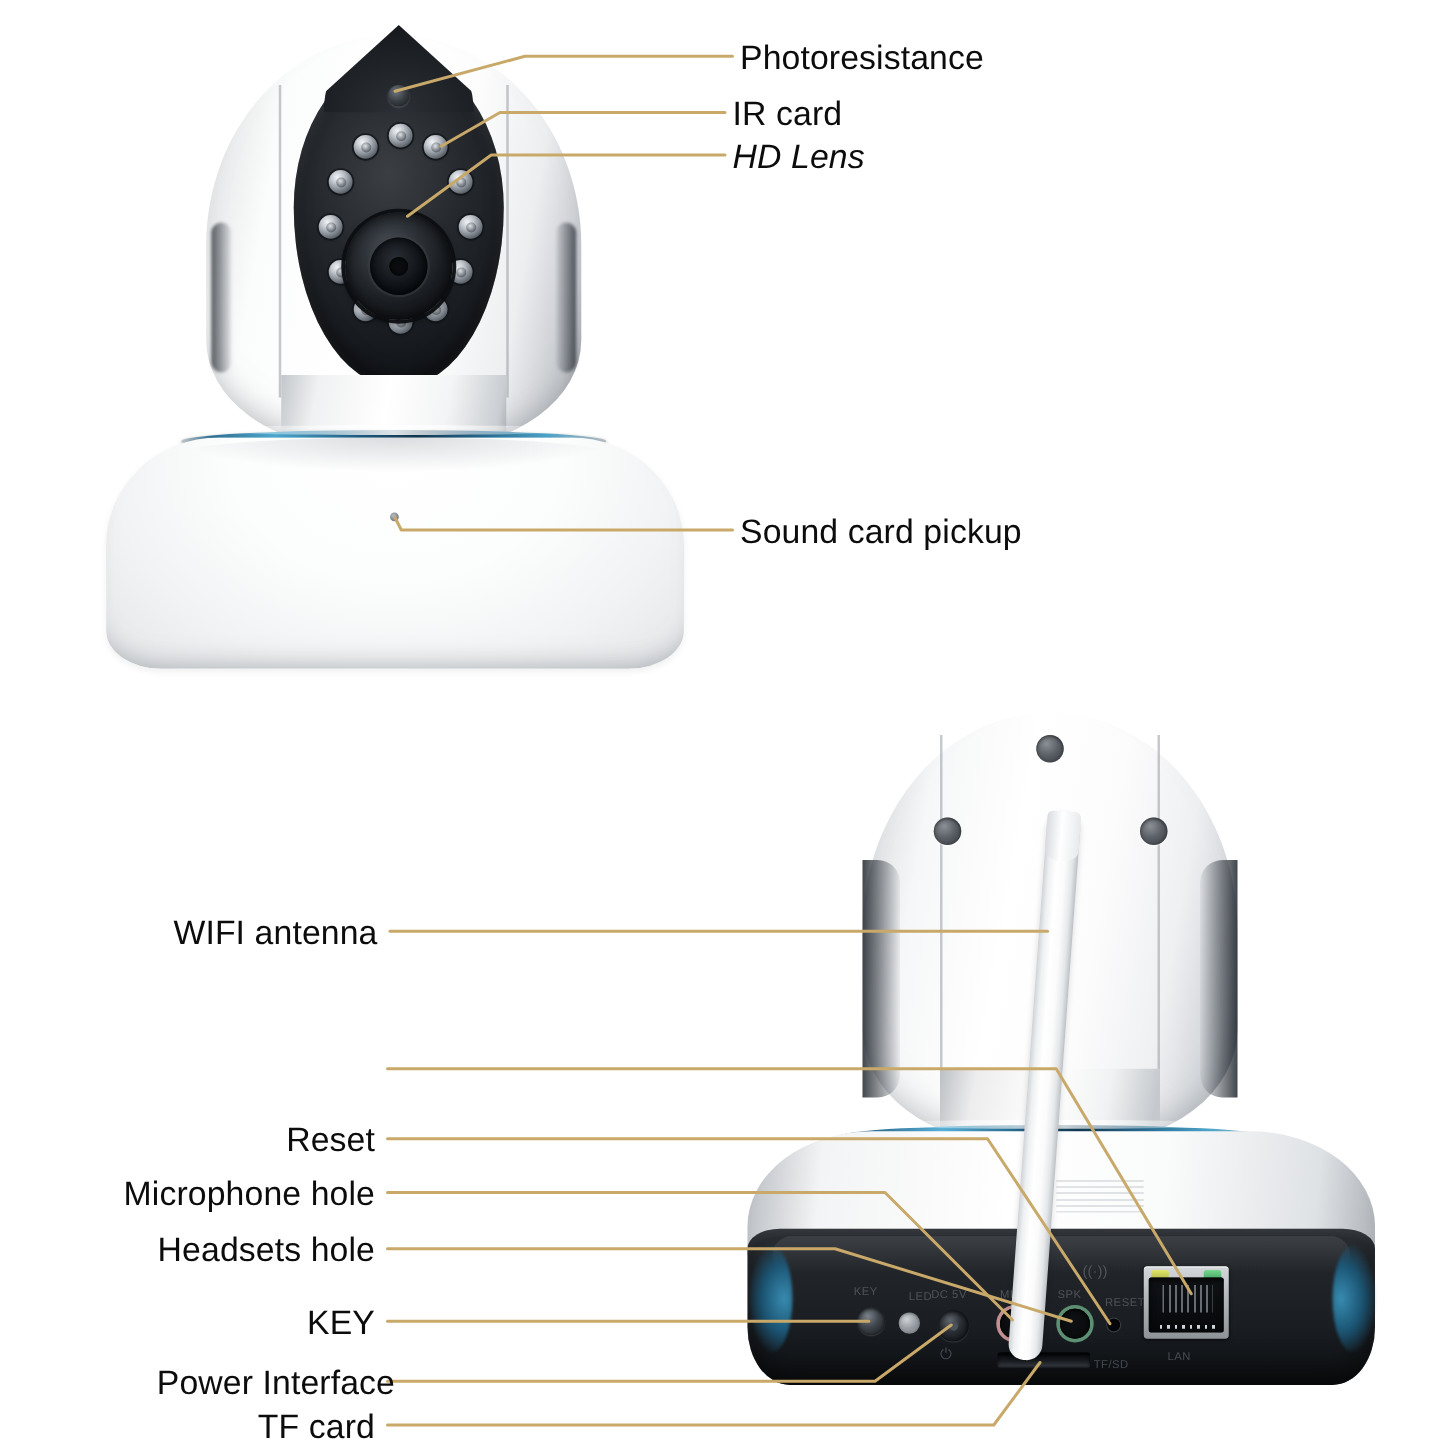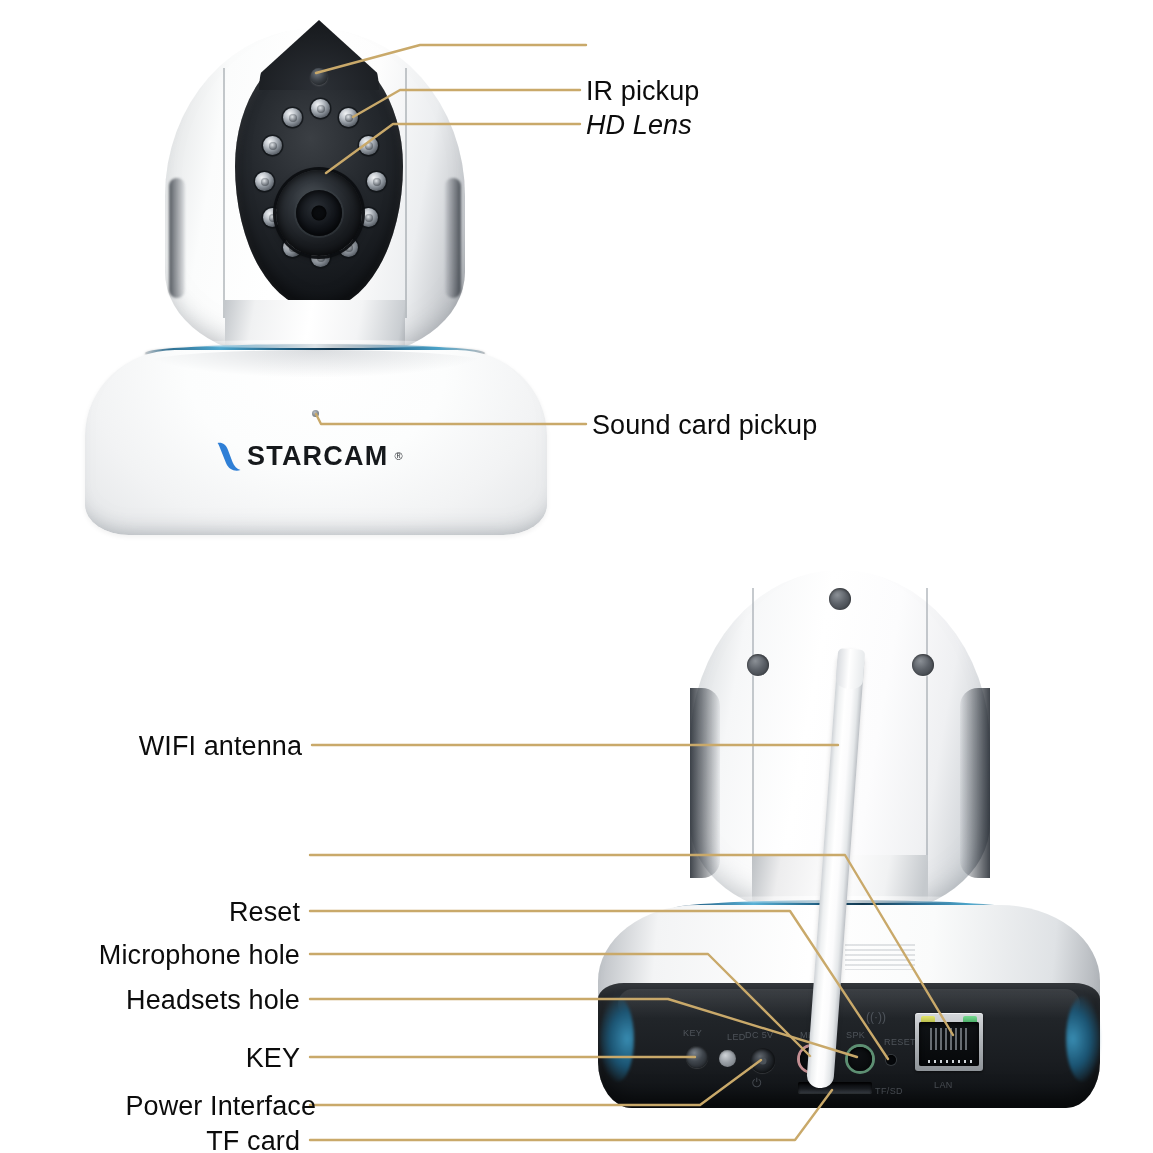"Photoresistance" div.lbl { html: none -> <div>Photoresistance</div> }
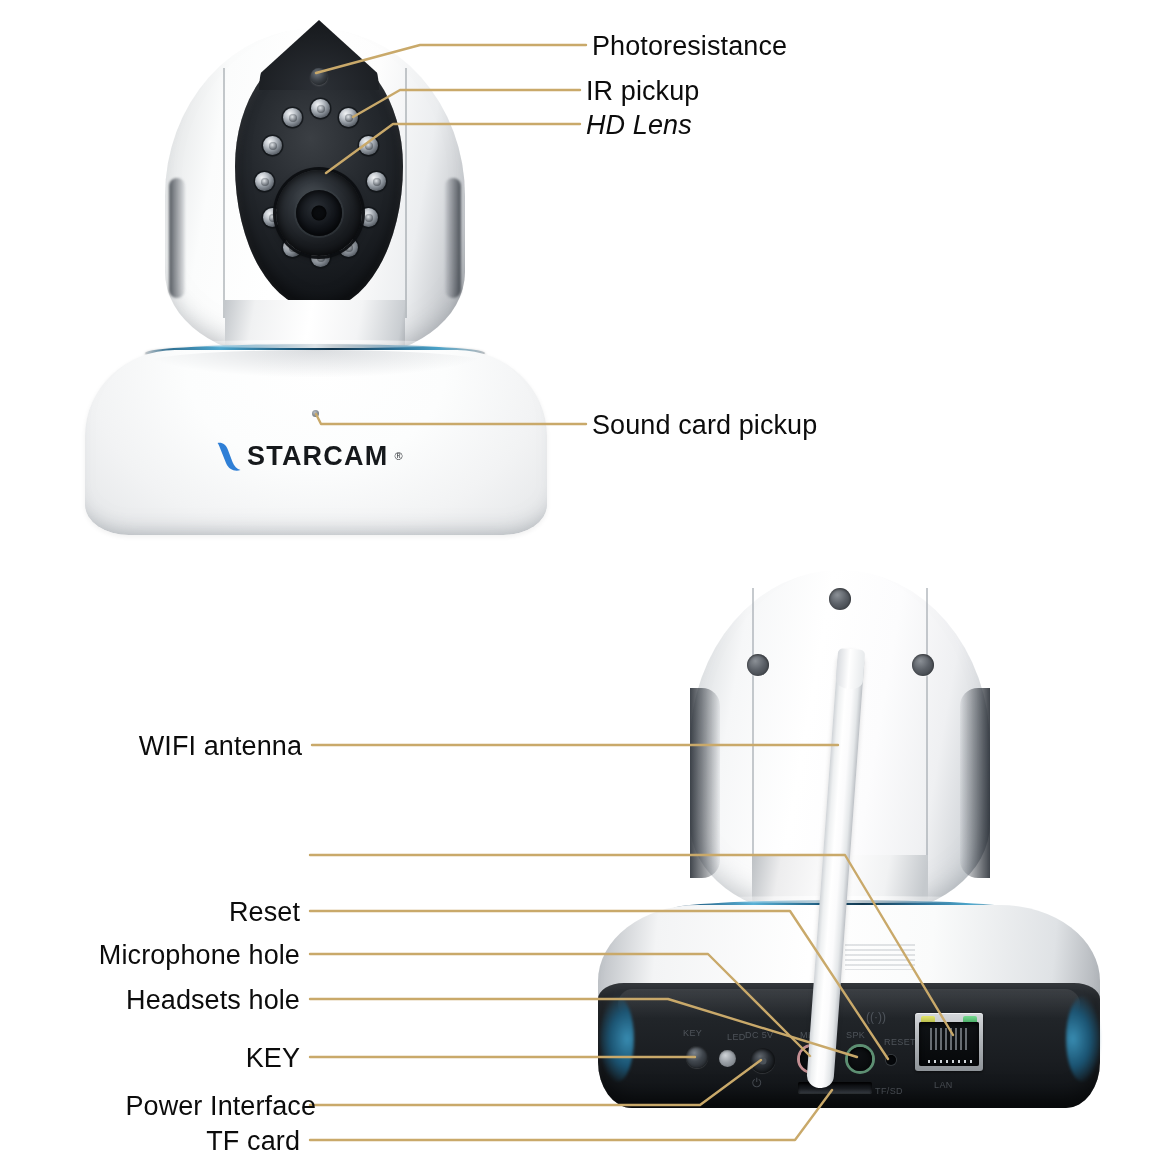"IR pickup" div.lbl { text: pickup -> card }
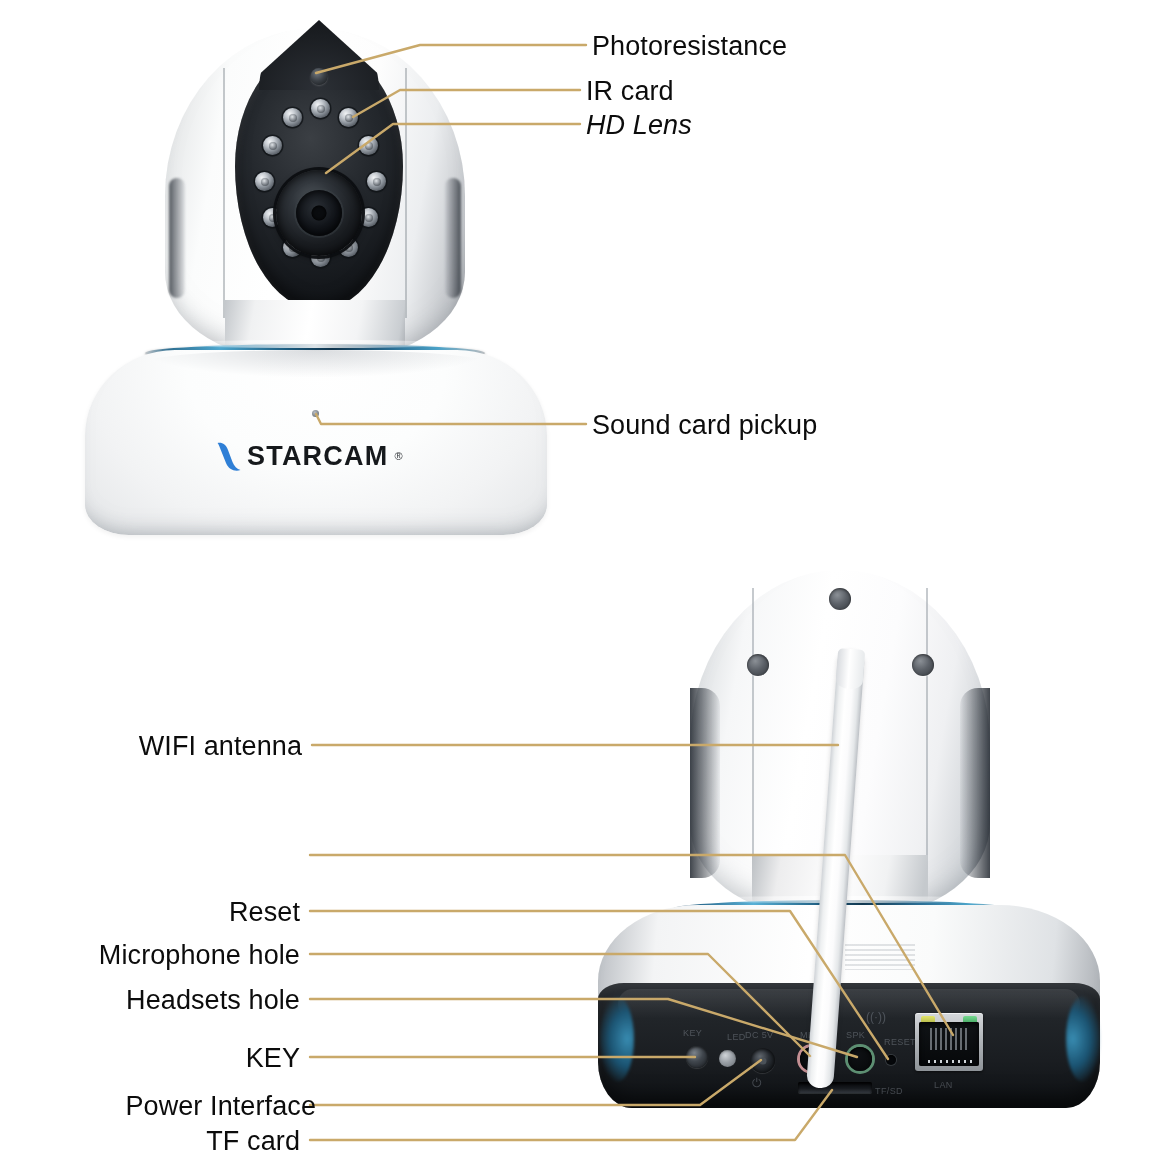"STARCAM" div.logo { html: <div> <svg> <path></path> </svg> <span>STARCAM</span> <span>®</span> </div> -> none }
